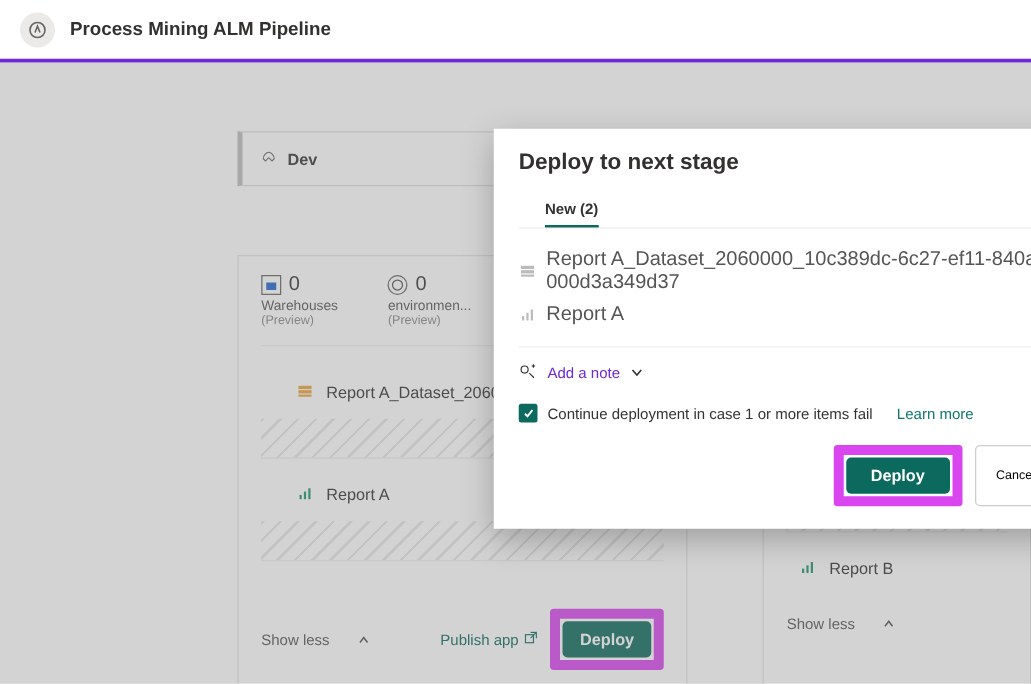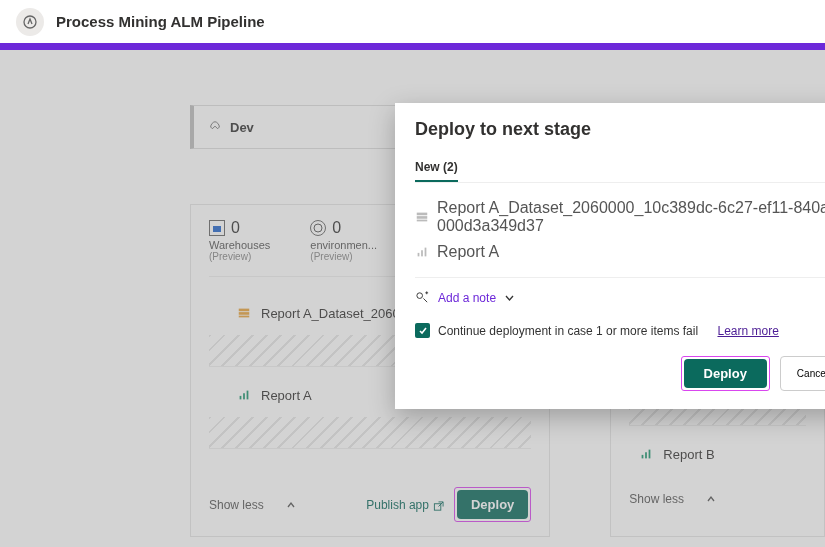"Process Mining ALM Pipeline" .header { border-bottom: 7px solid #6d28d9 -> 3px solid #6d28d9 }
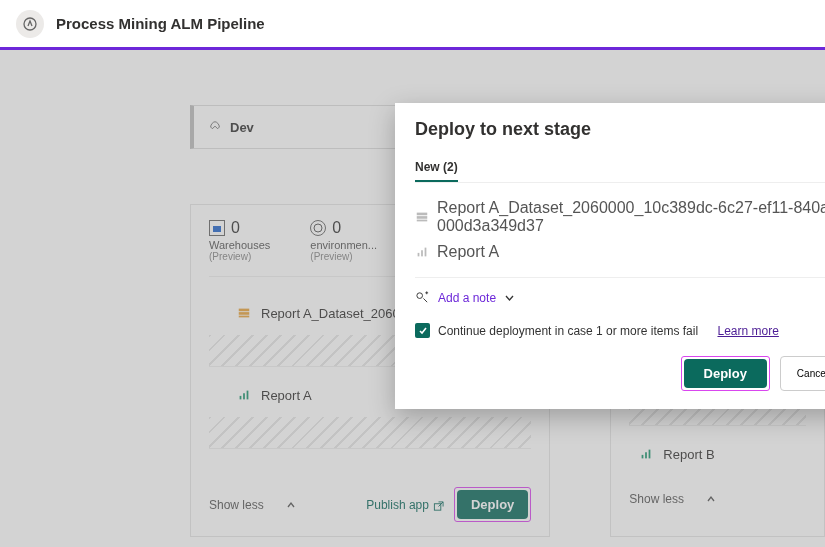"New (2)" .tab { margin-left: none -> 21px }
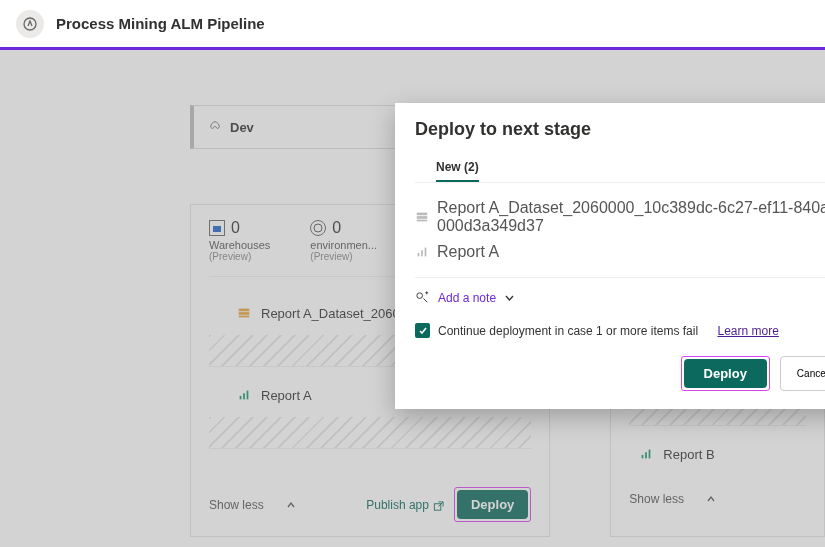"Learn more" .learn-more { color: #4c1d95 -> #0f766e; text-decoration: underline -> none }
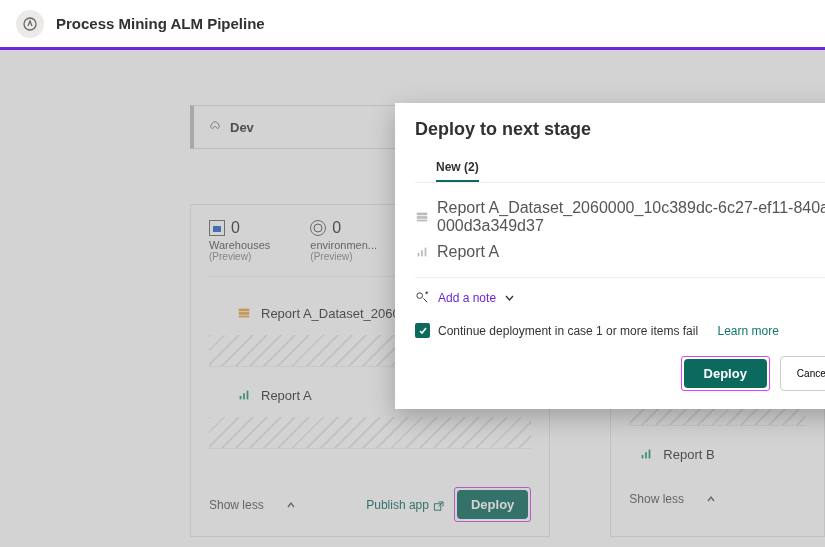"Deploy" .red-ring { border: 1px solid #d946ef -> 8px solid #d946ef }
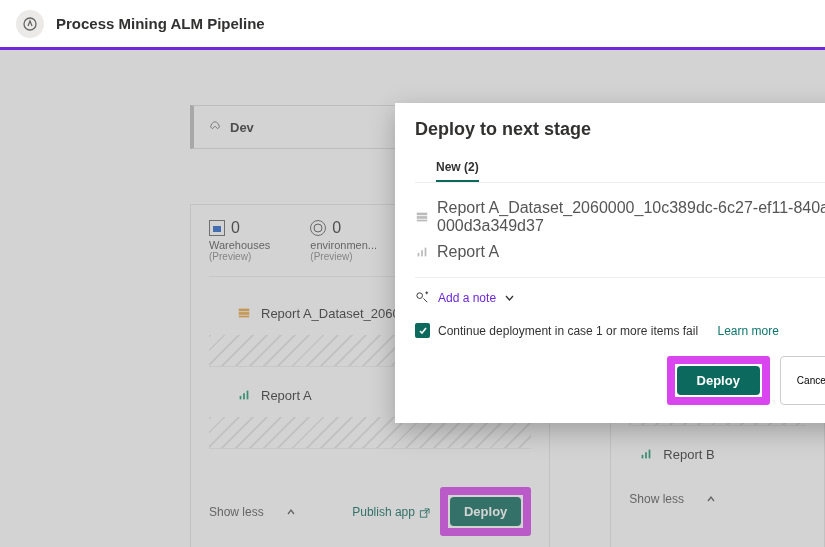"Publish app" .publish-app { align-items: flex-end -> flex-start }
